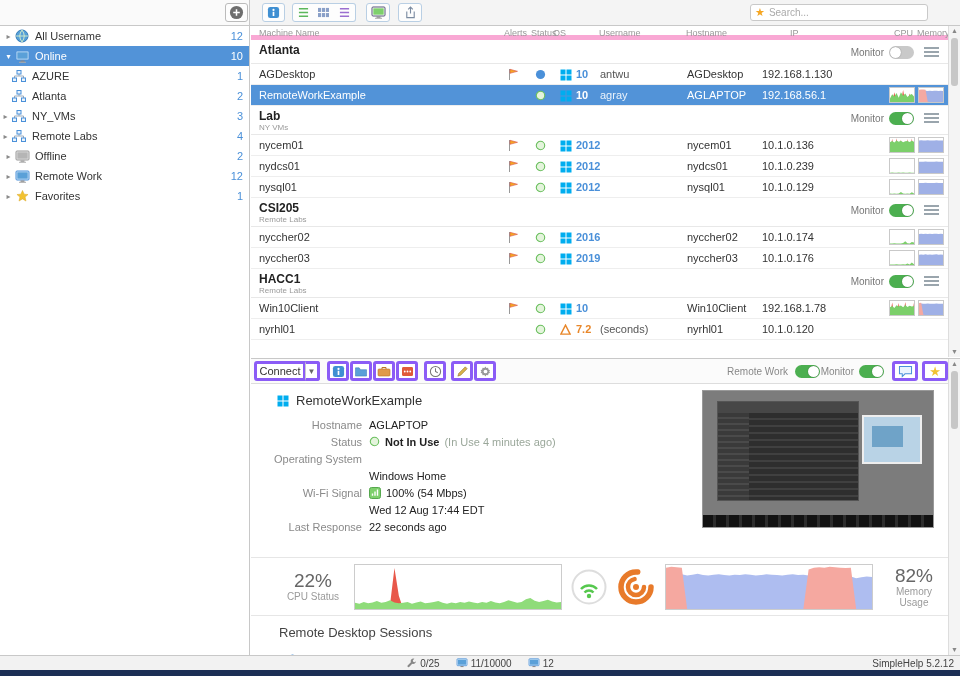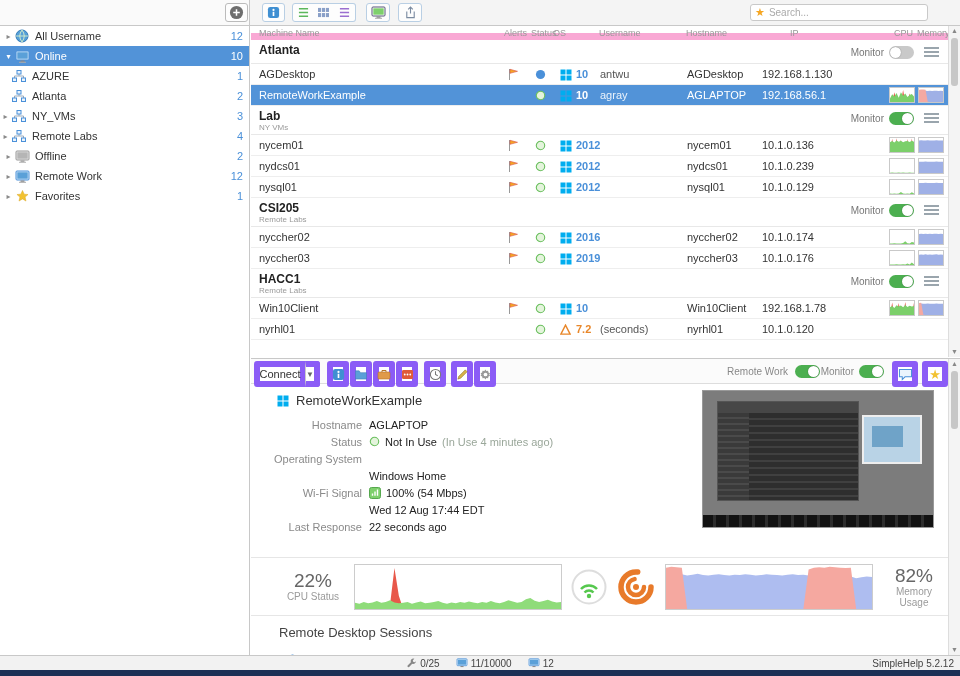"Machine Name" .thead { border-bottom: 7px solid #f9a8d4 -> 5px solid #f9a8d4 }
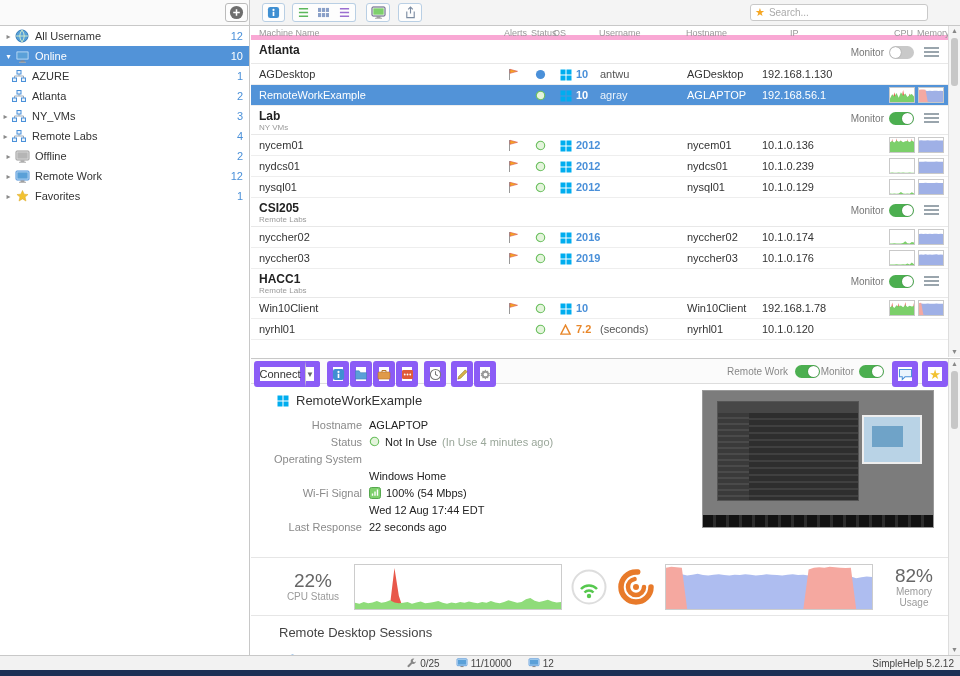"Connect" .dbtn { border: 6px solid #8b5cf6 -> 3px solid #8b5cf6; height: 26px -> 20px }
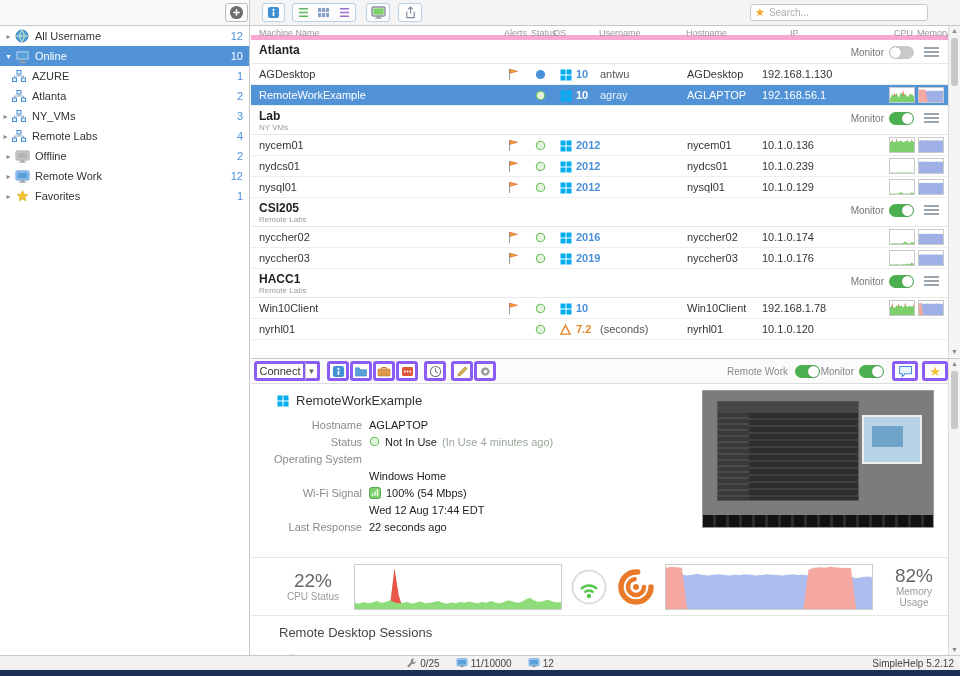"Not In Use" .fval .bold { font-weight: normal -> bold }
